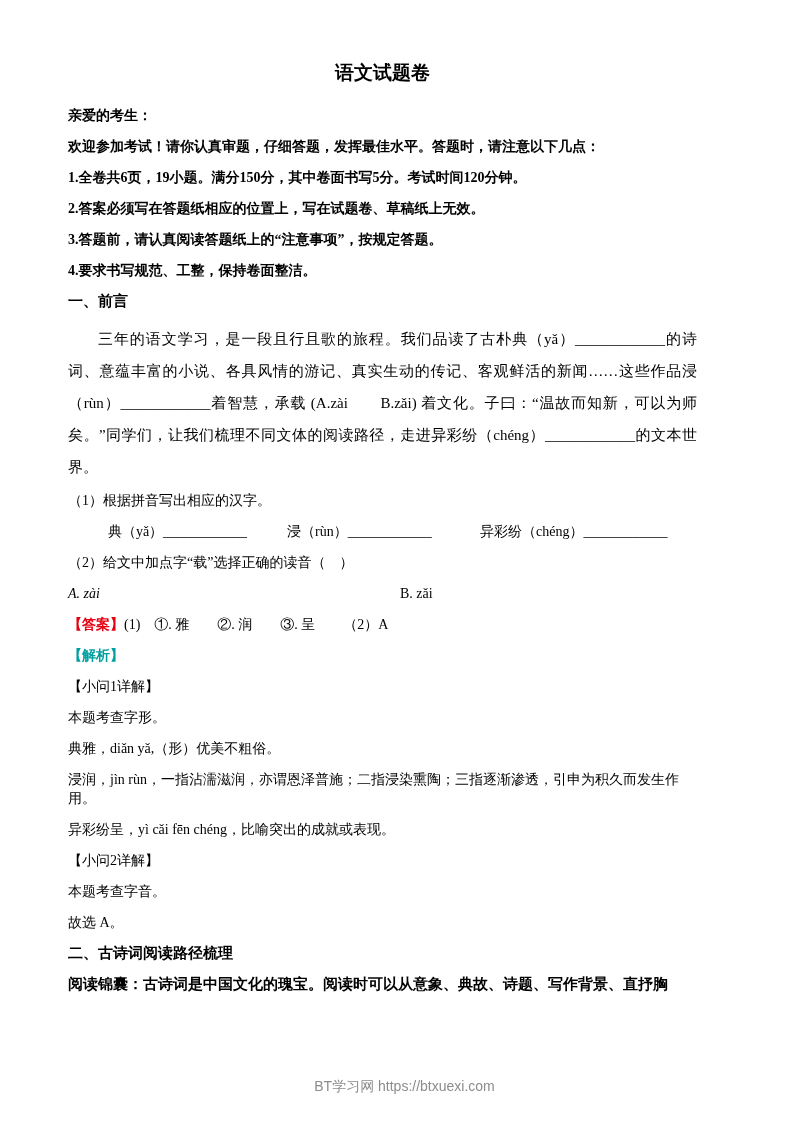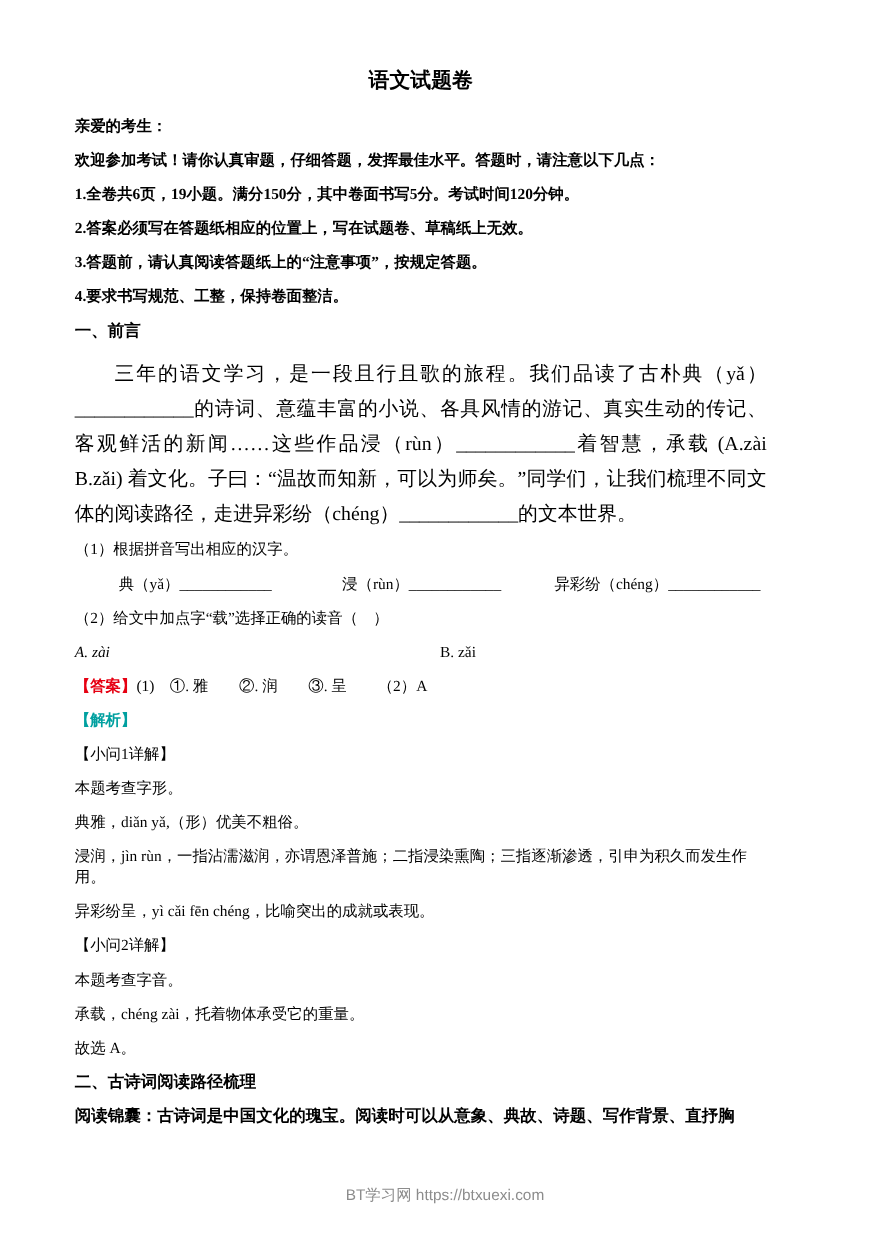"三年的语文学习，是一段且行且歌的旅程。我们品读了古朴典（yǎ）_________" .passage { font-size: 18px -> 15px }
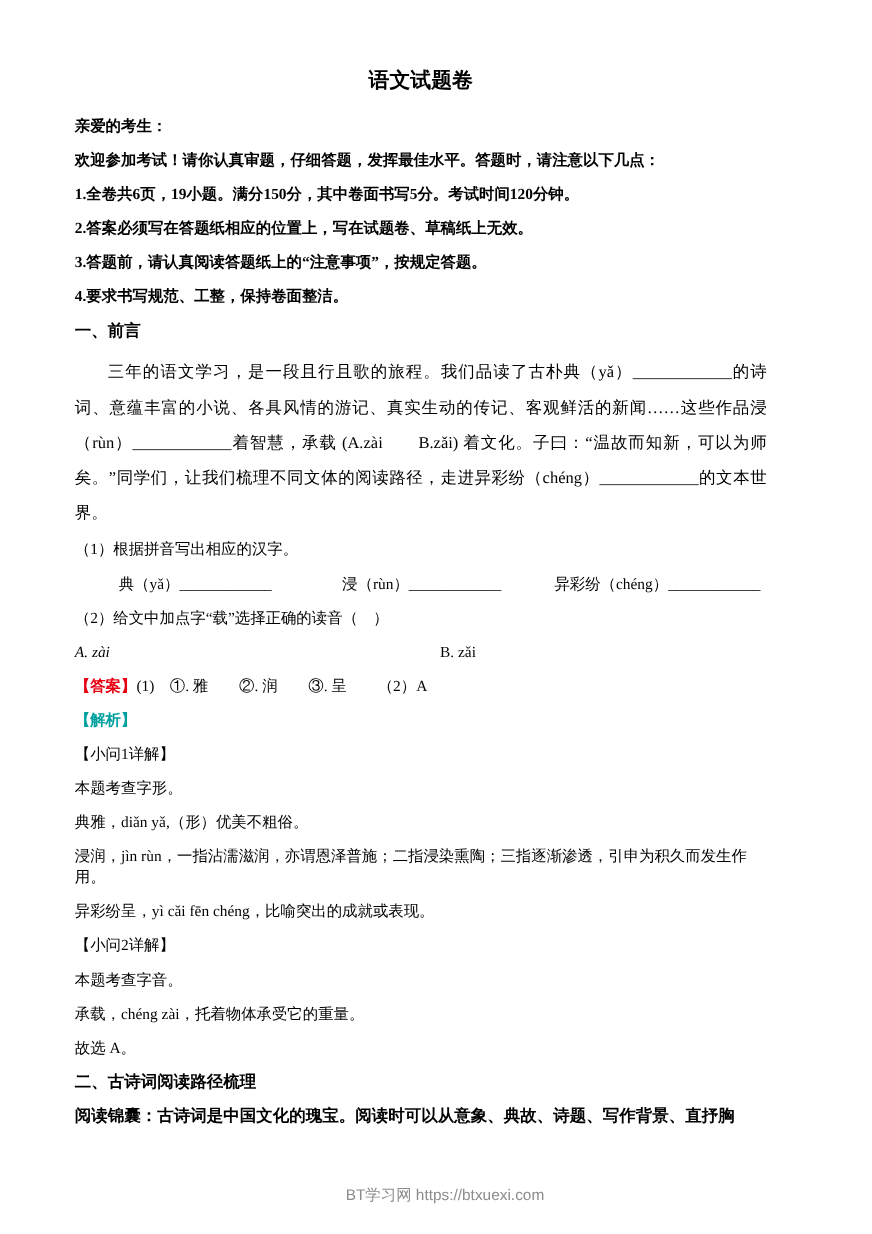"浸（rùn）____________" .blanks-row .b2 { margin-left: 24px -> none }
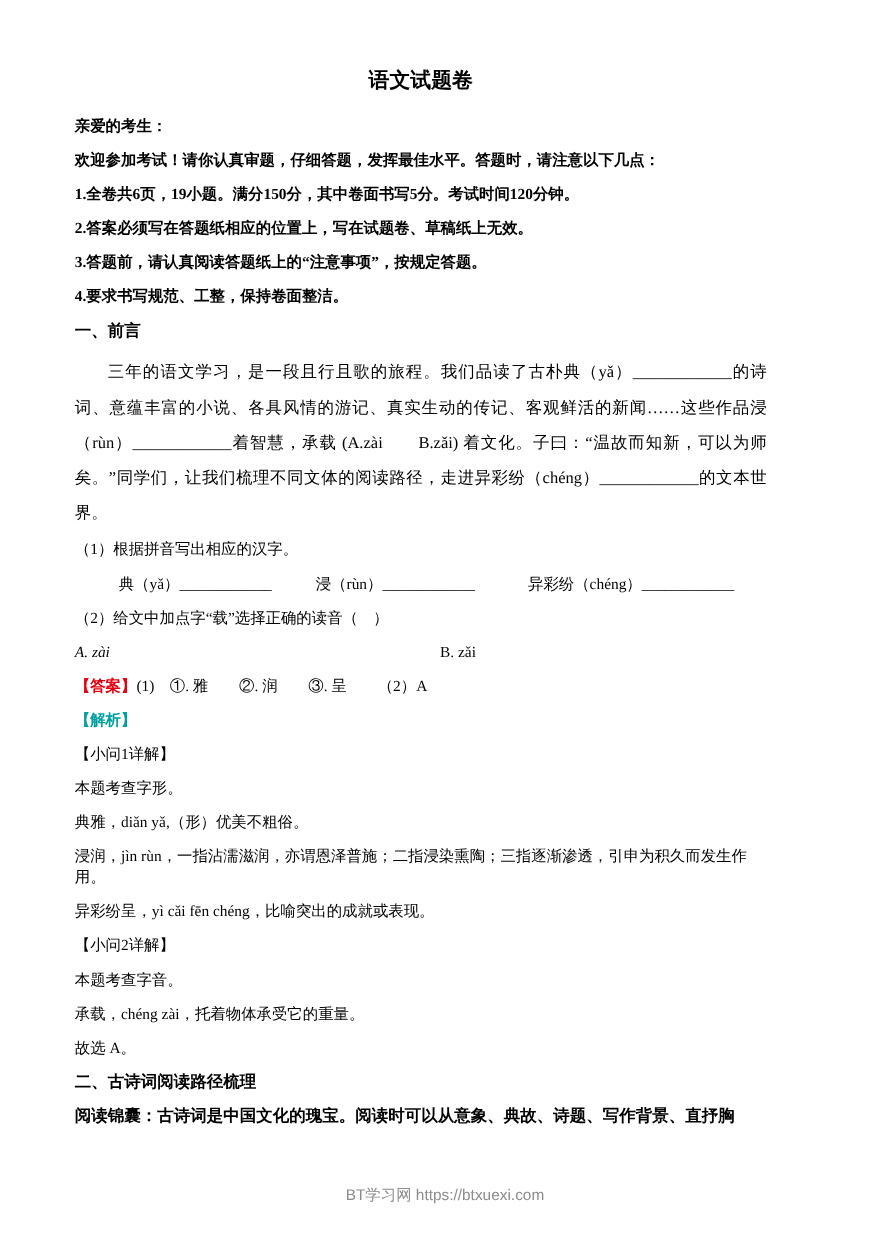"承载，chéng zài，托着物体承受它的重量。" p.line { html: <p>承载，chéng zài，托着物体承受它的重量。</p> -> none }
